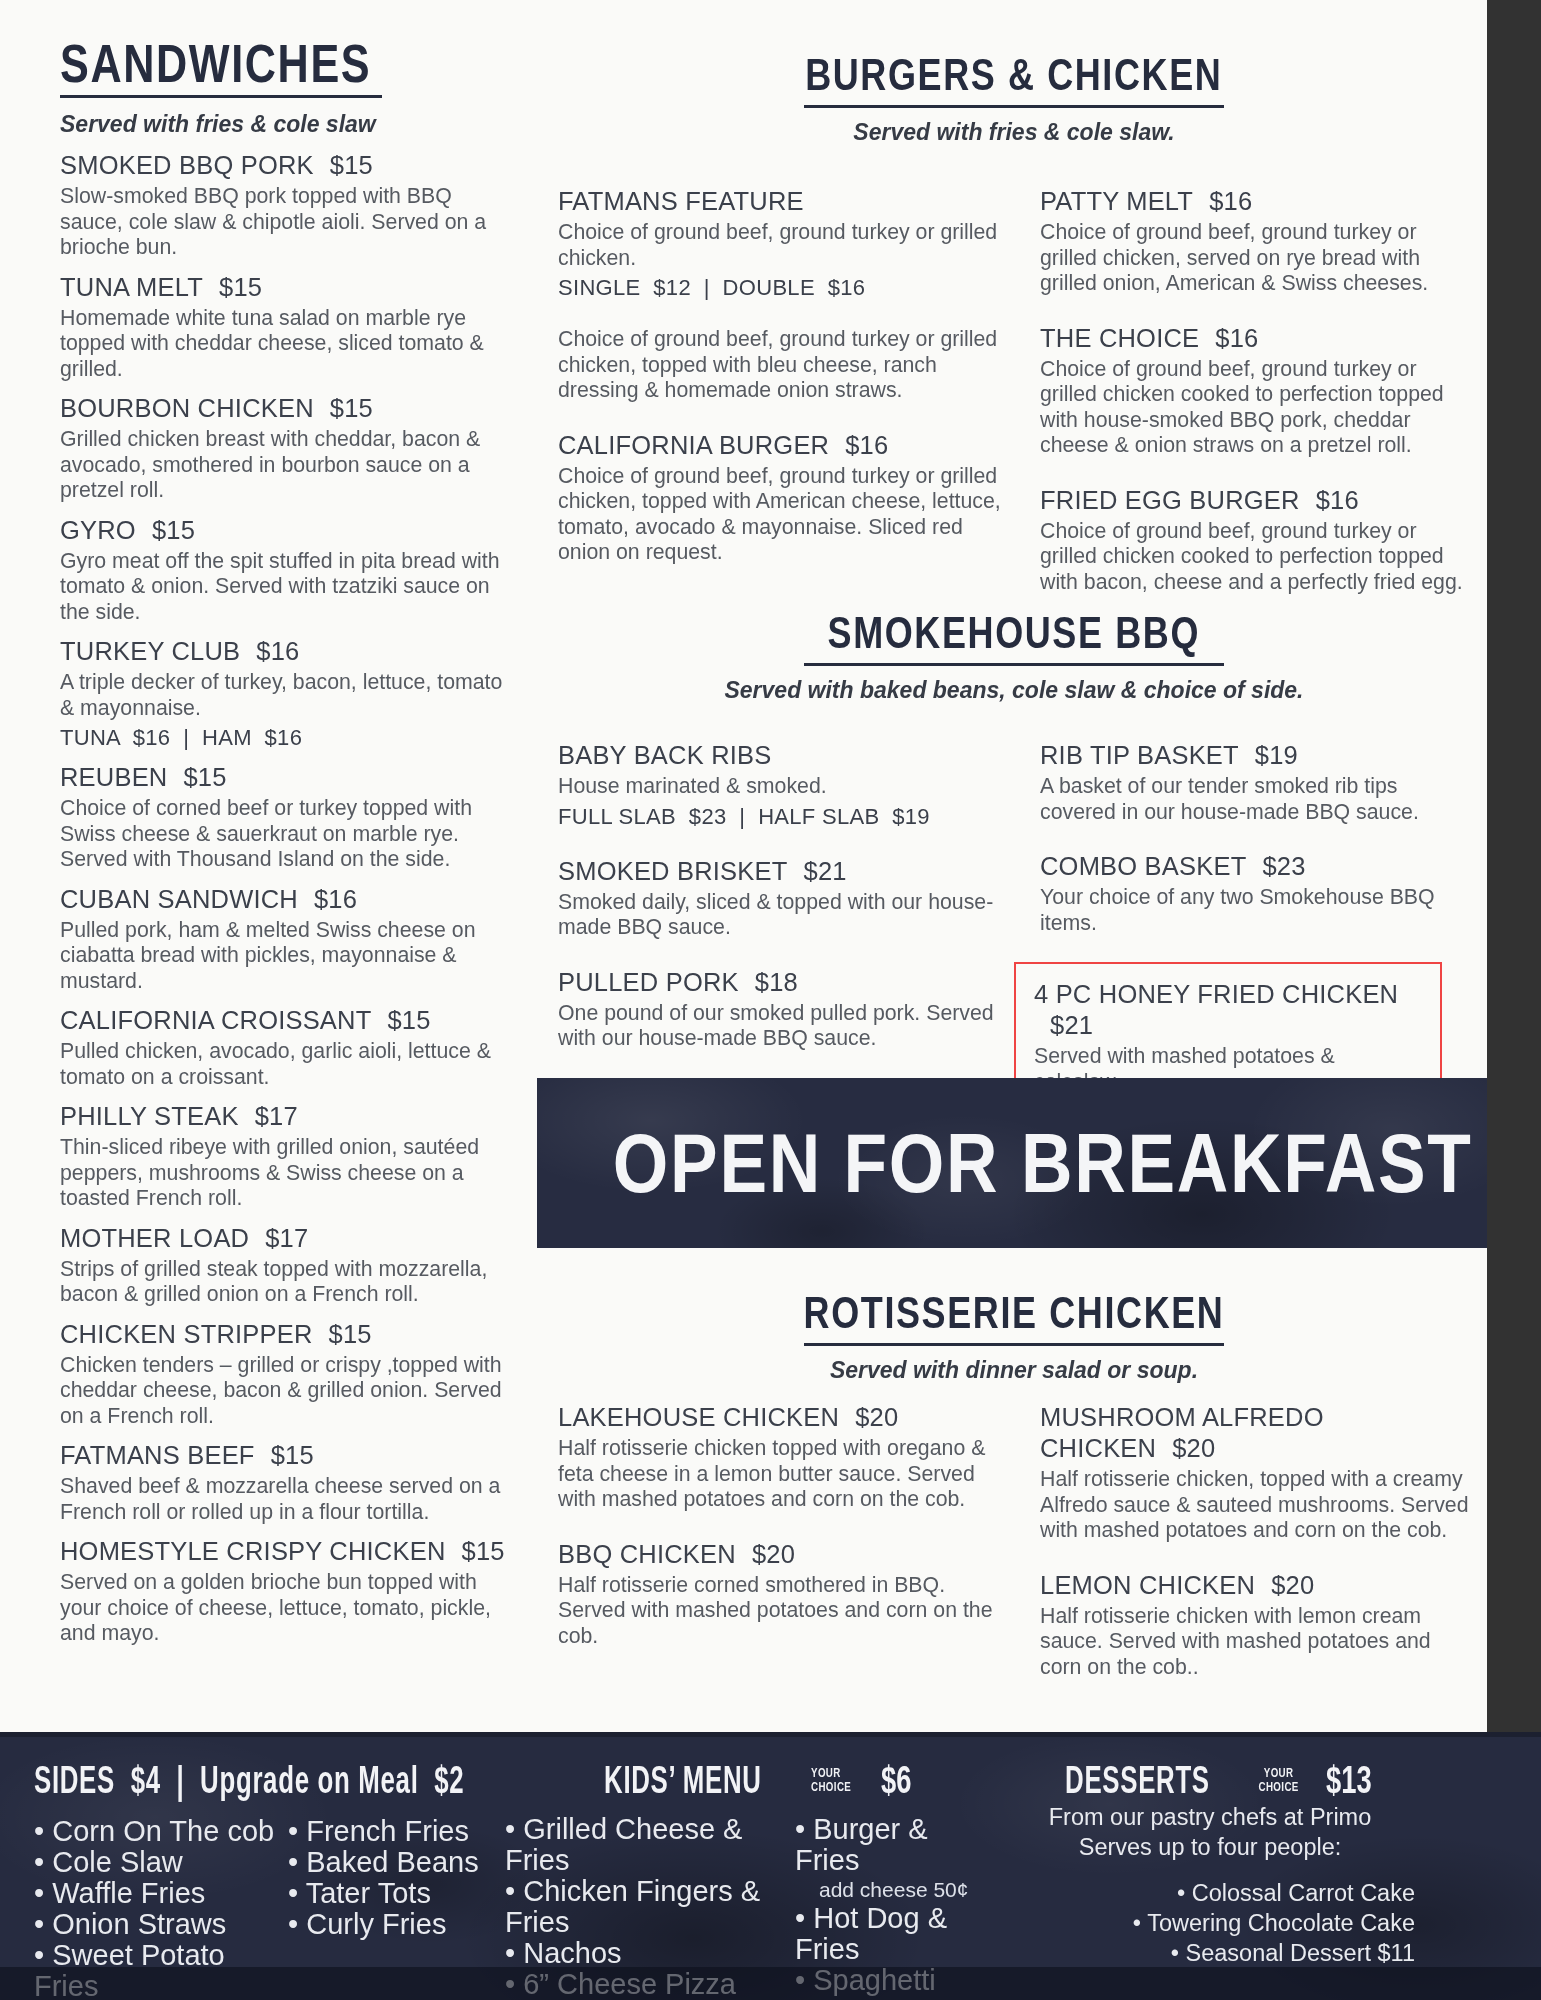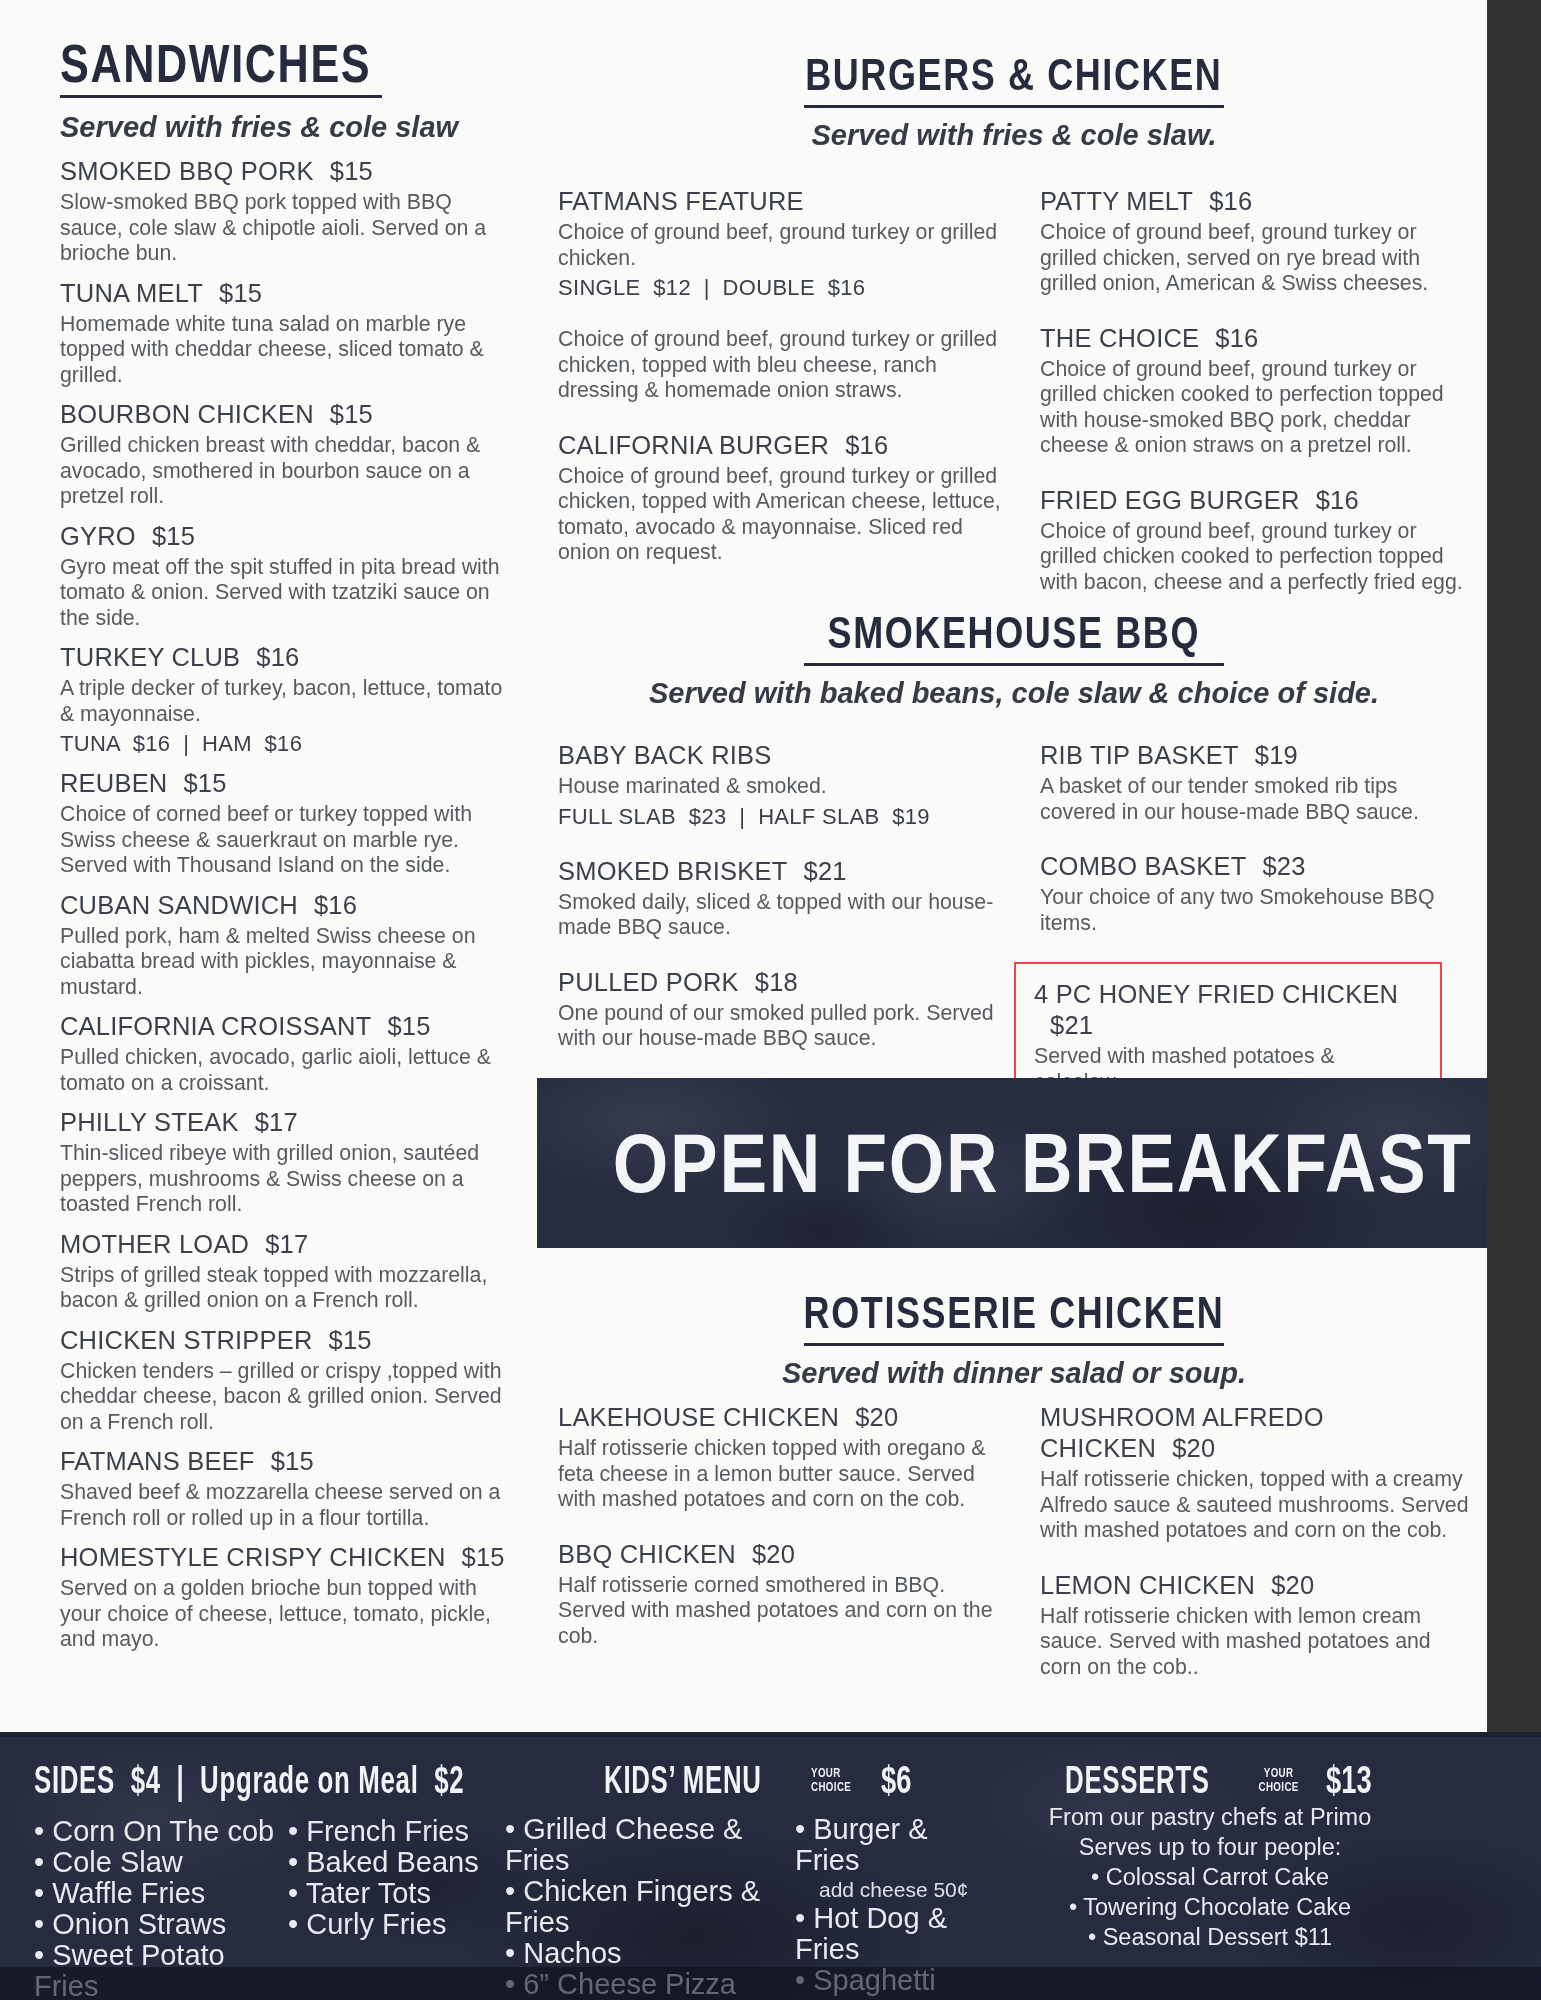"Served with fries & cole" .subtitle { font-size: 29px -> 23px }
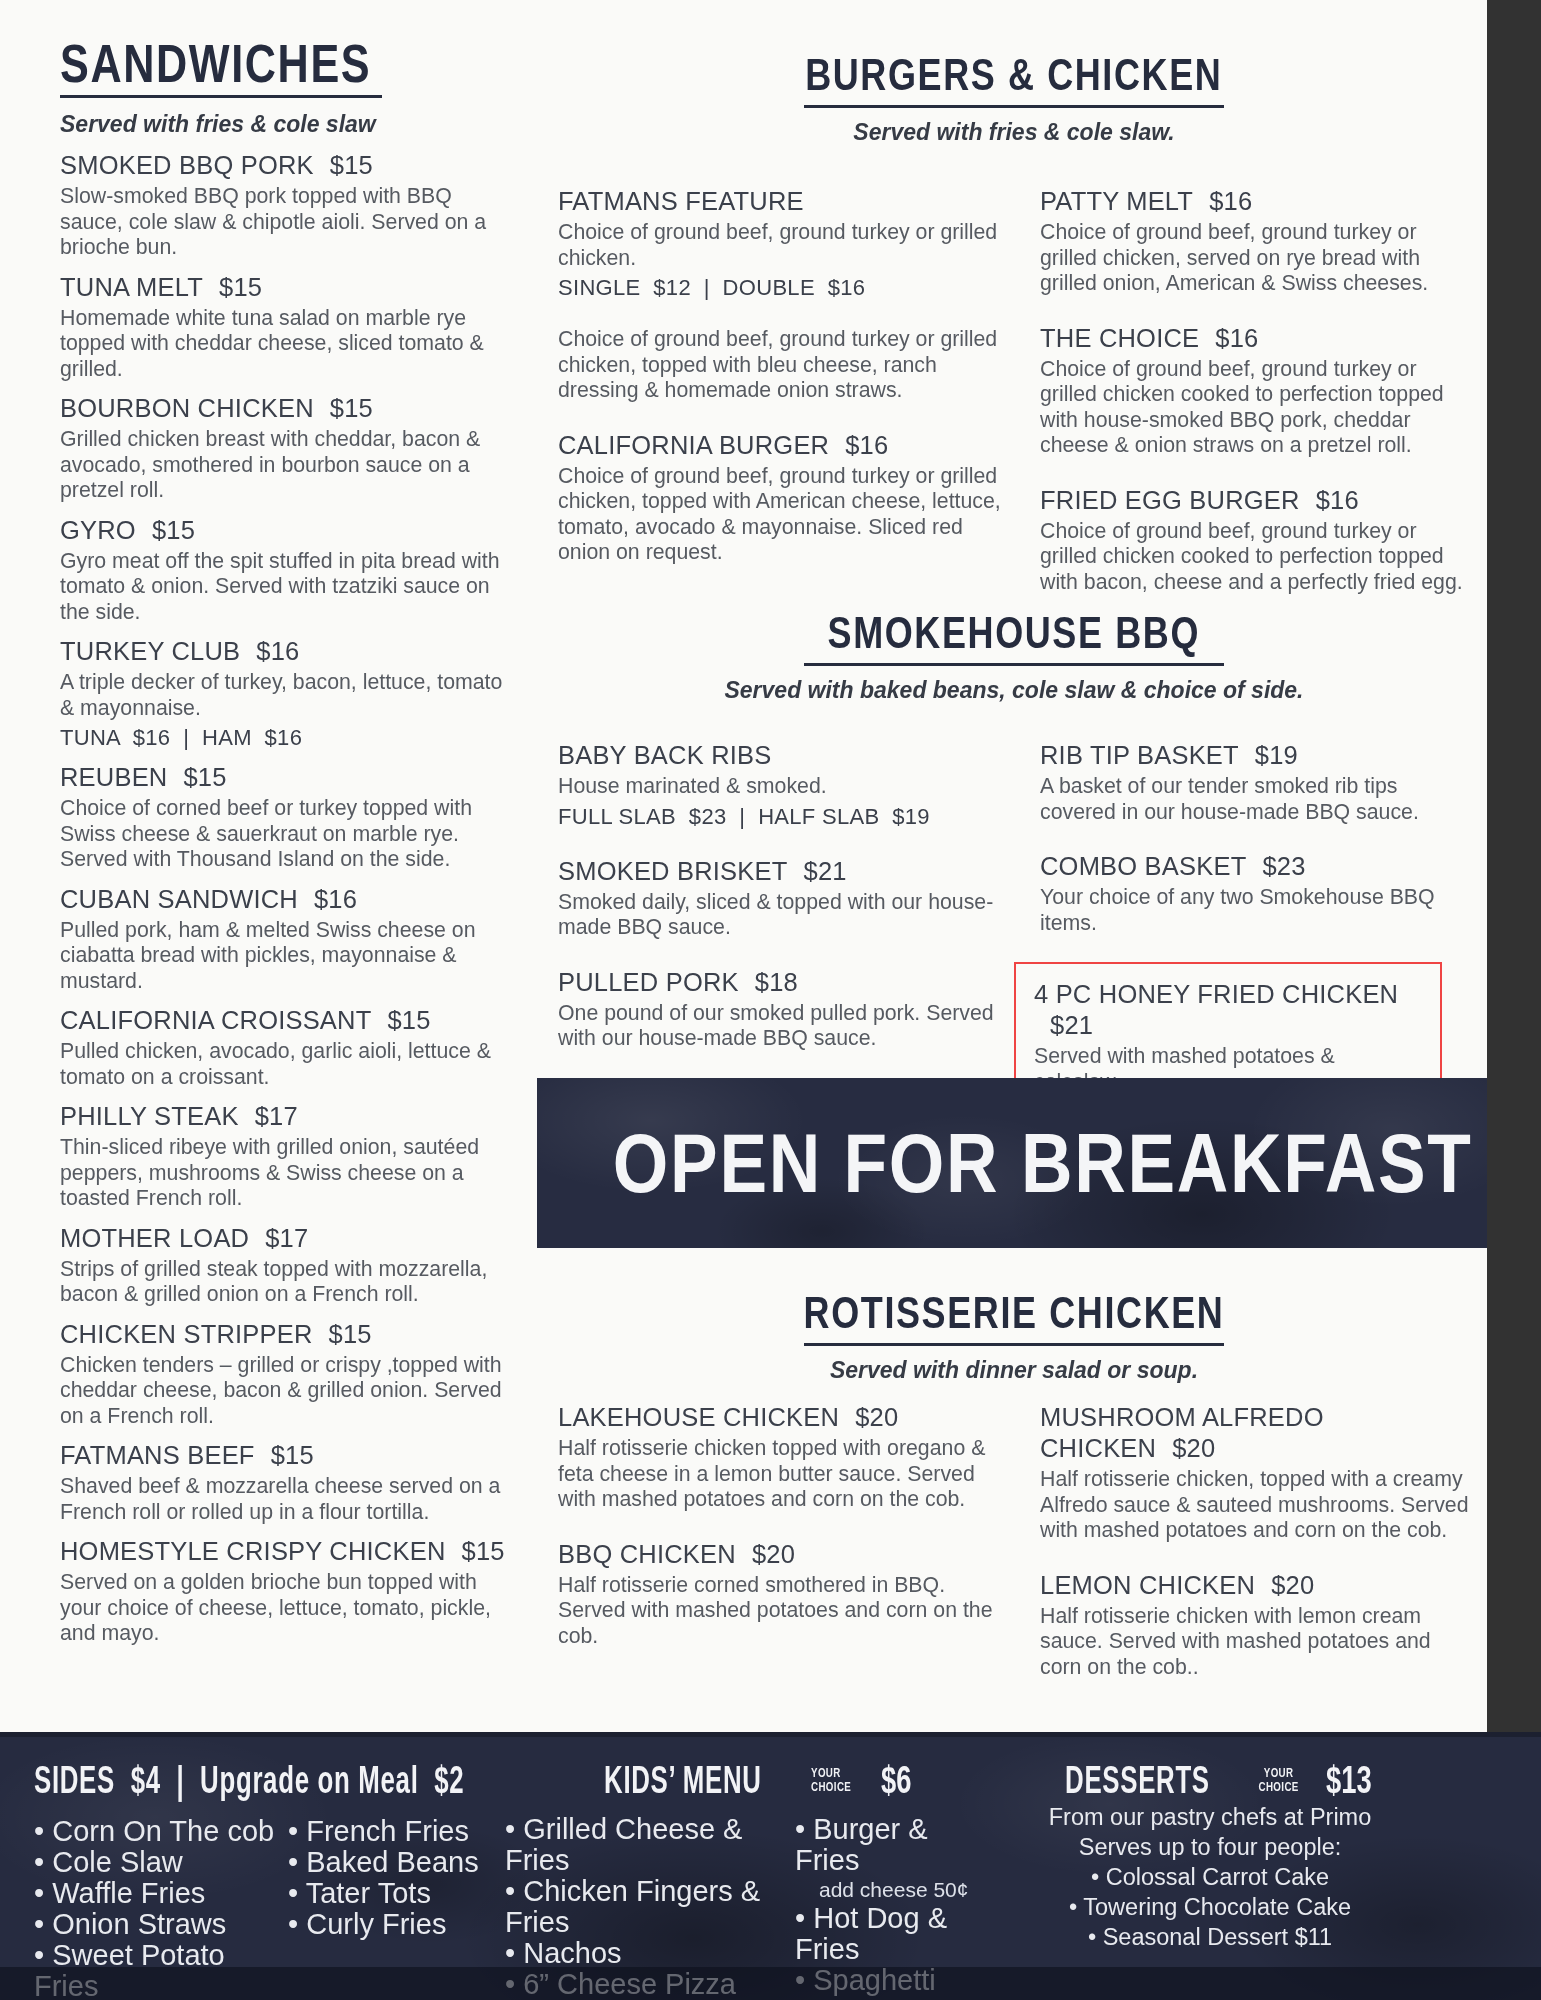"Colossal Carrot Cake" #f-desserts .dlist { margin-top: 0 -> 16px; text-align: none -> right }
